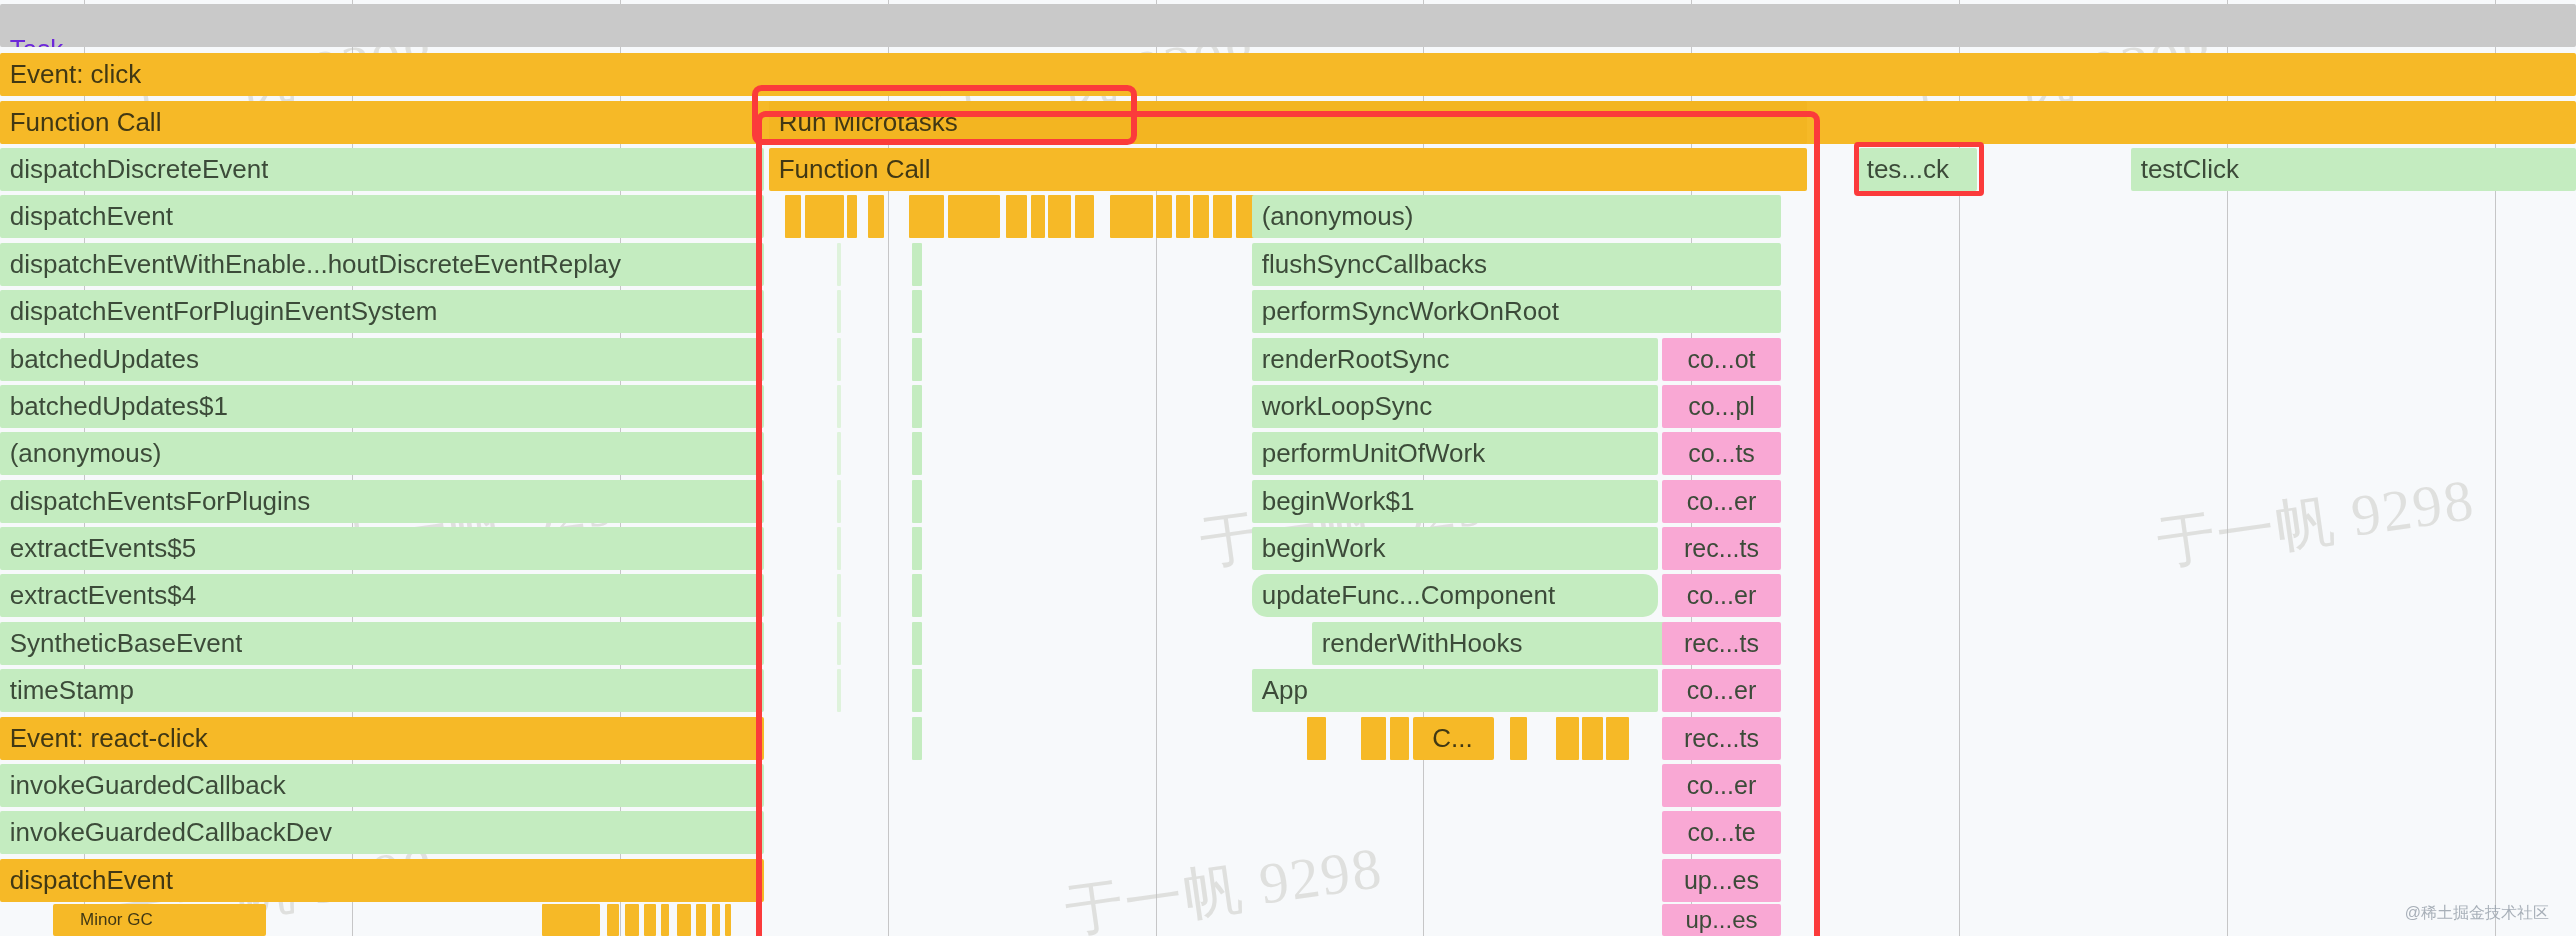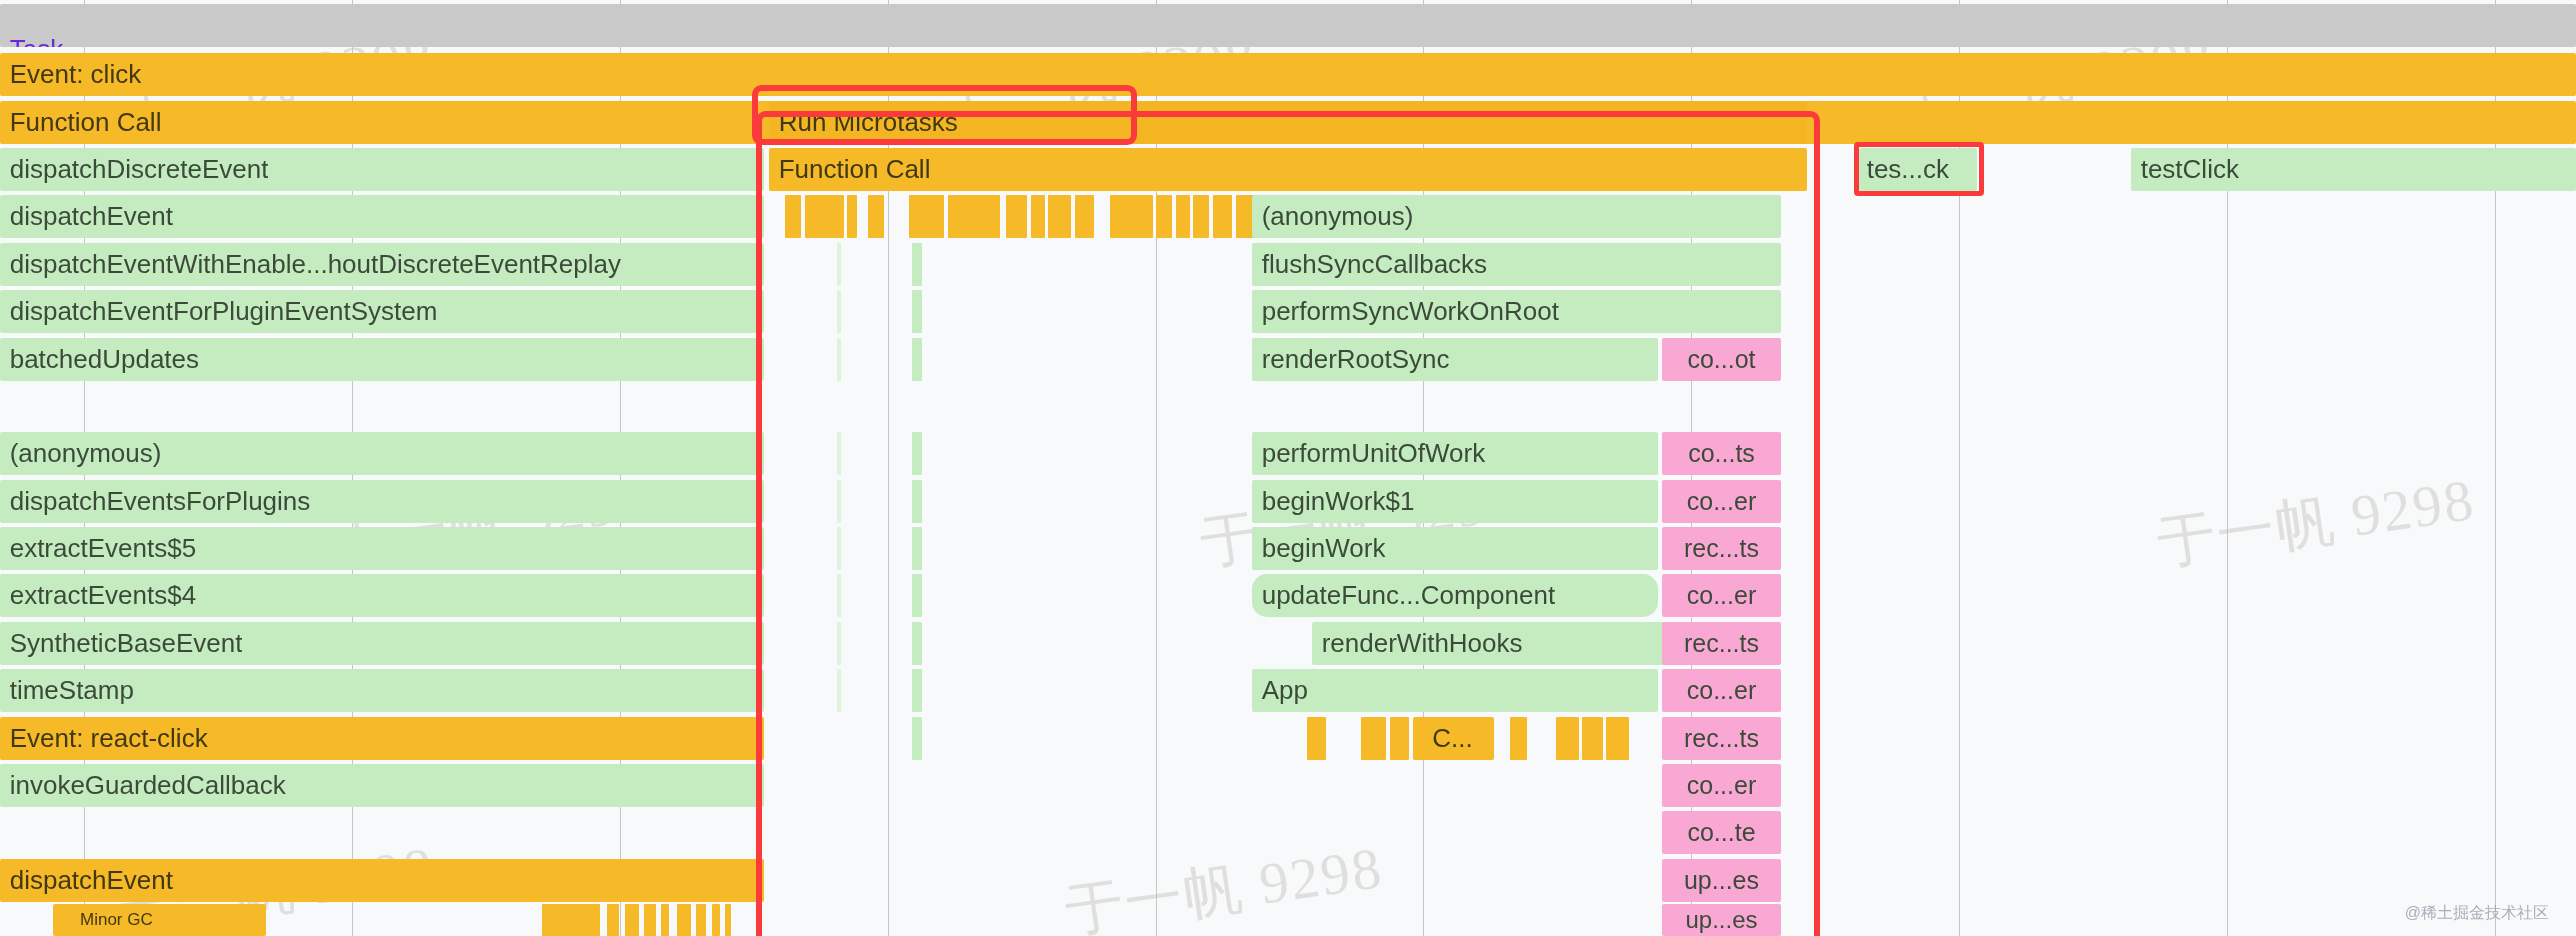"batchedUpdates$1" div.row { html: none -> <div> <div> <div>batchedUpdates$1</div> </div> <div></div> <div></div> <div> <div>workLoopSync</div> </div> <div> <span>co...pl</span> </div> </div> }
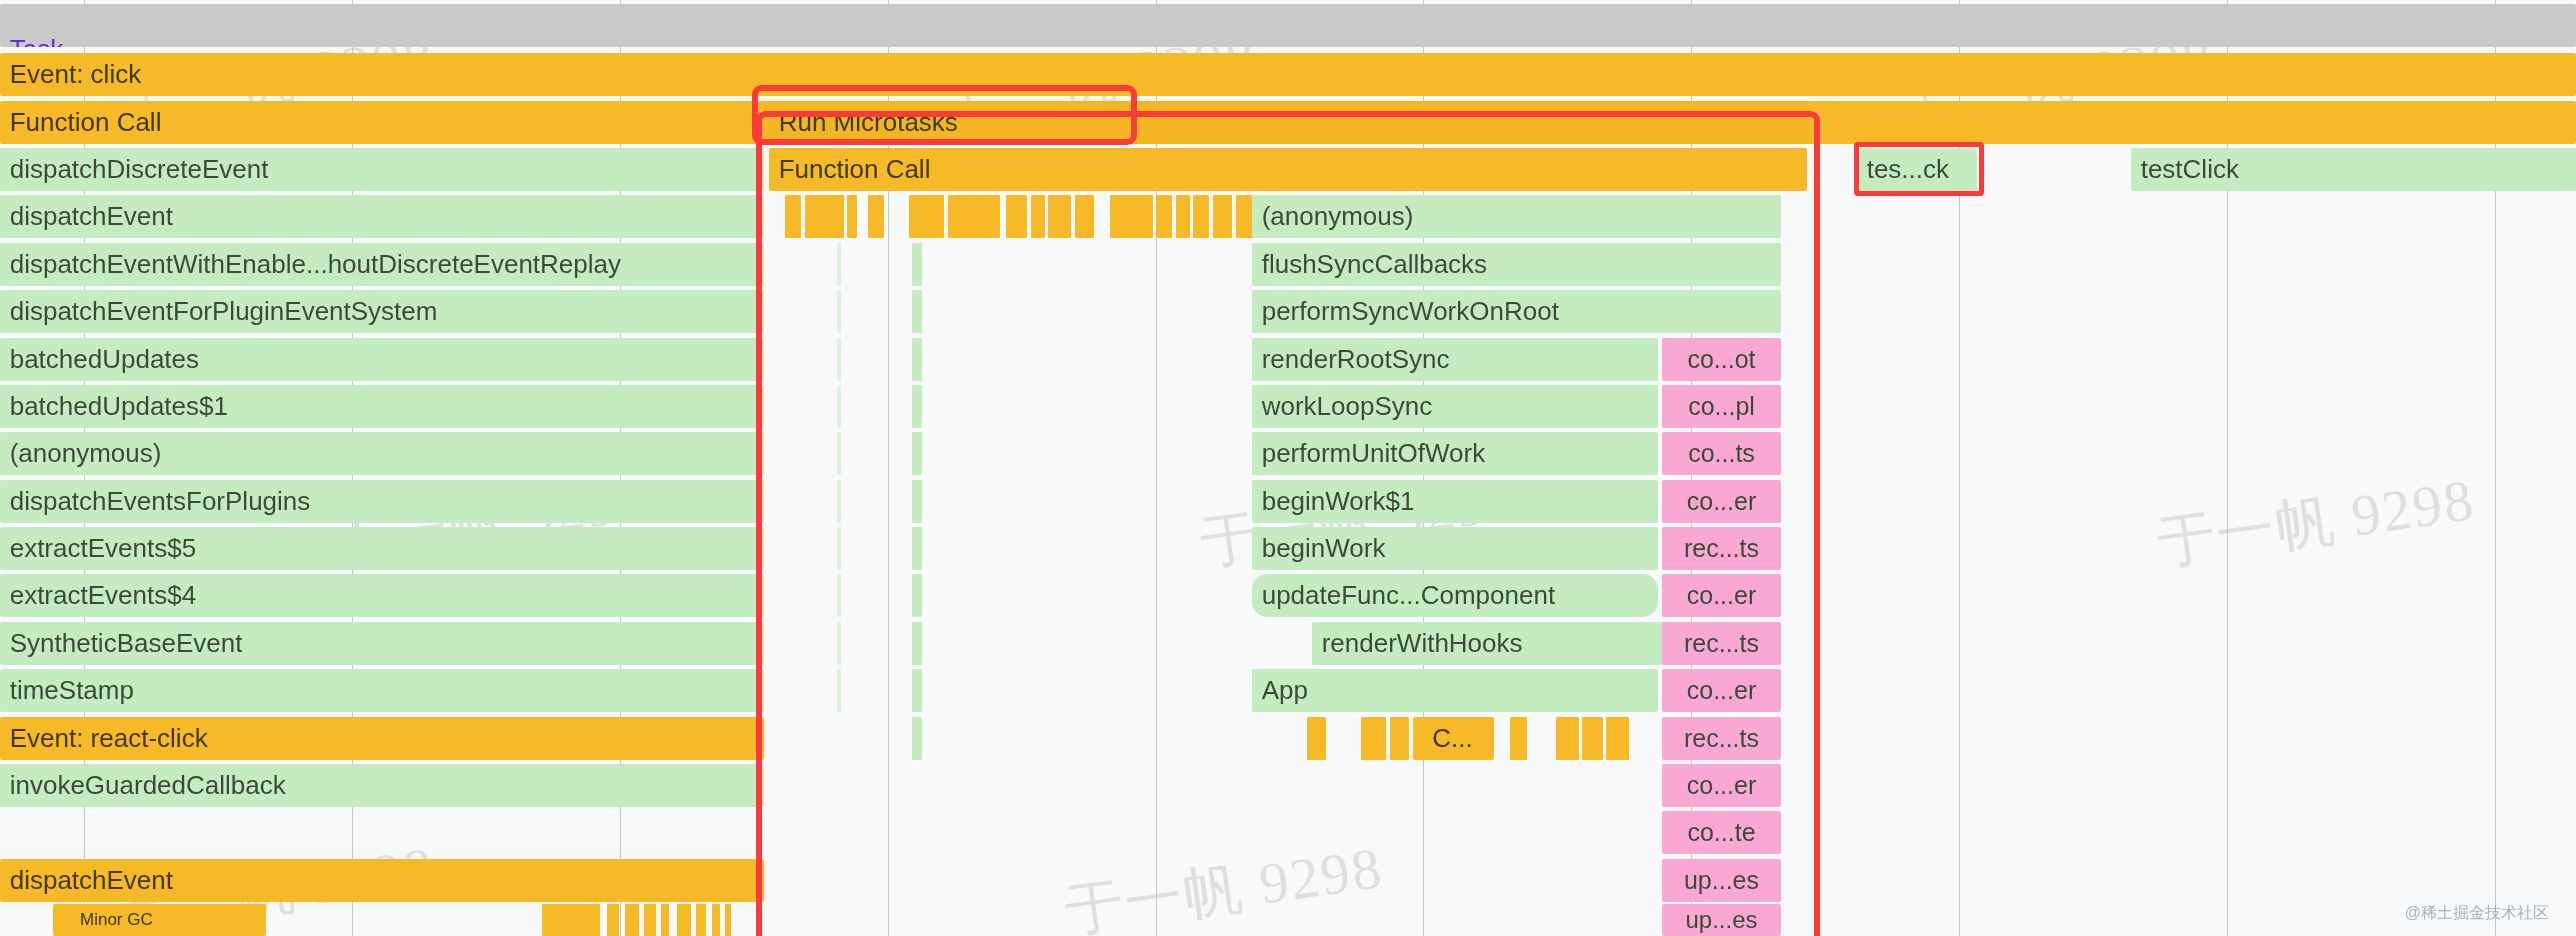"invokeGuardedCallbackDev" div.bar { html: none -> <div> <div>invokeGuardedCallbackDev</div> </div> }
